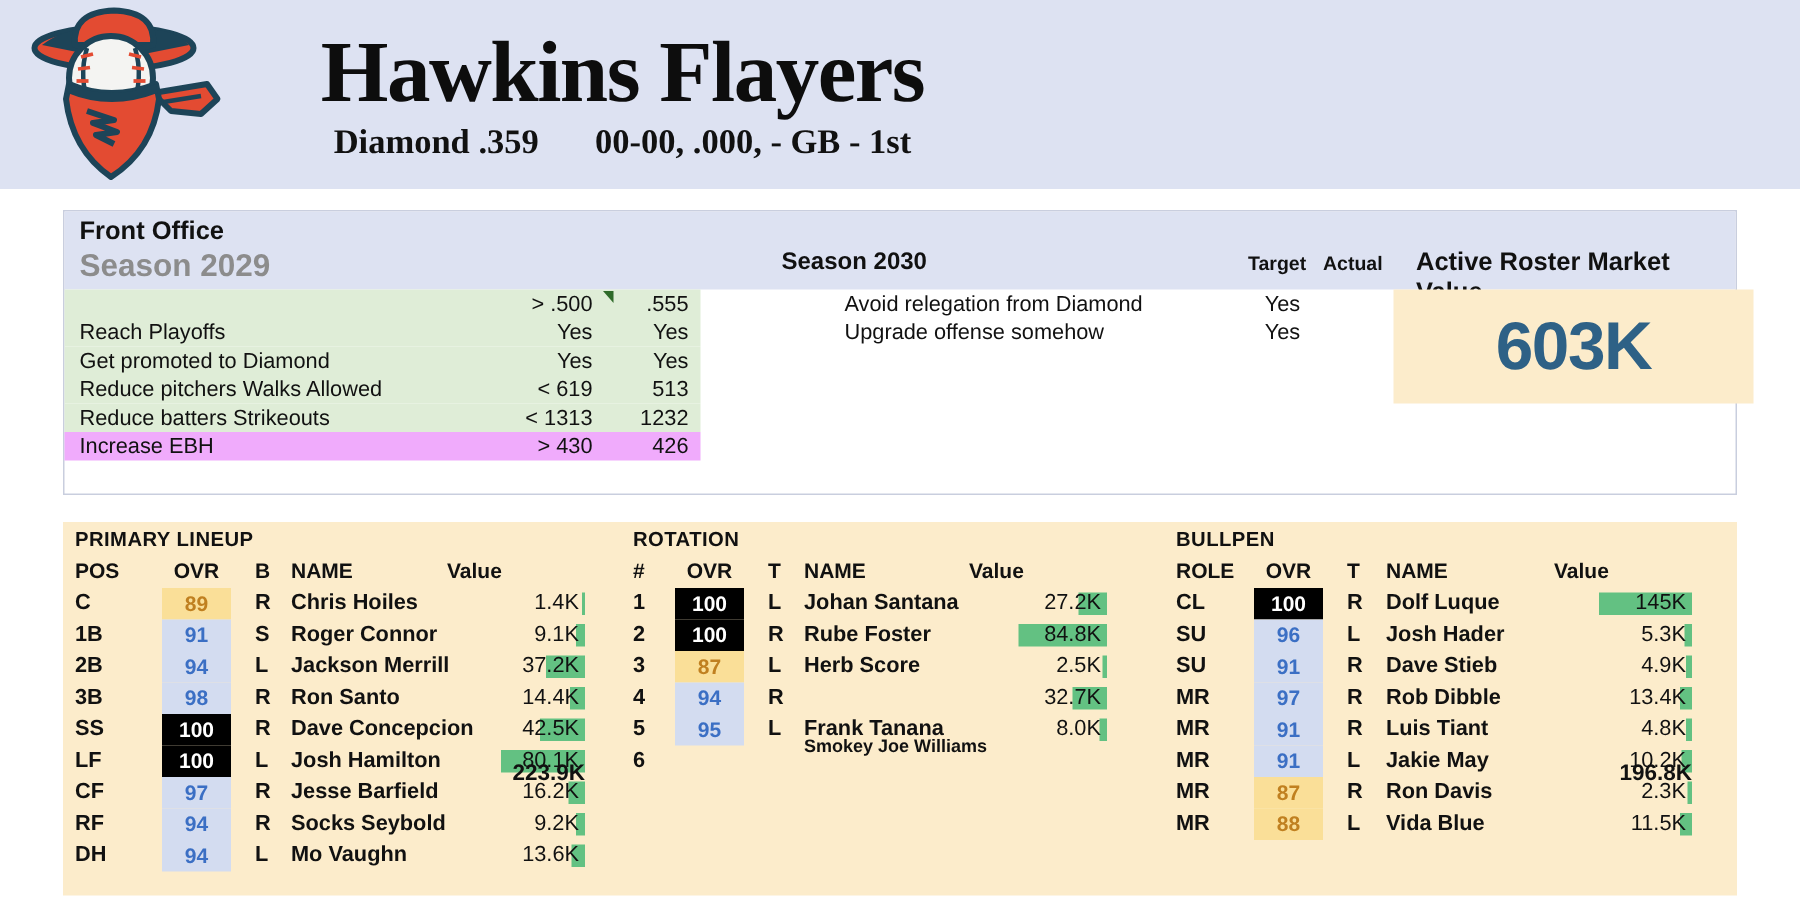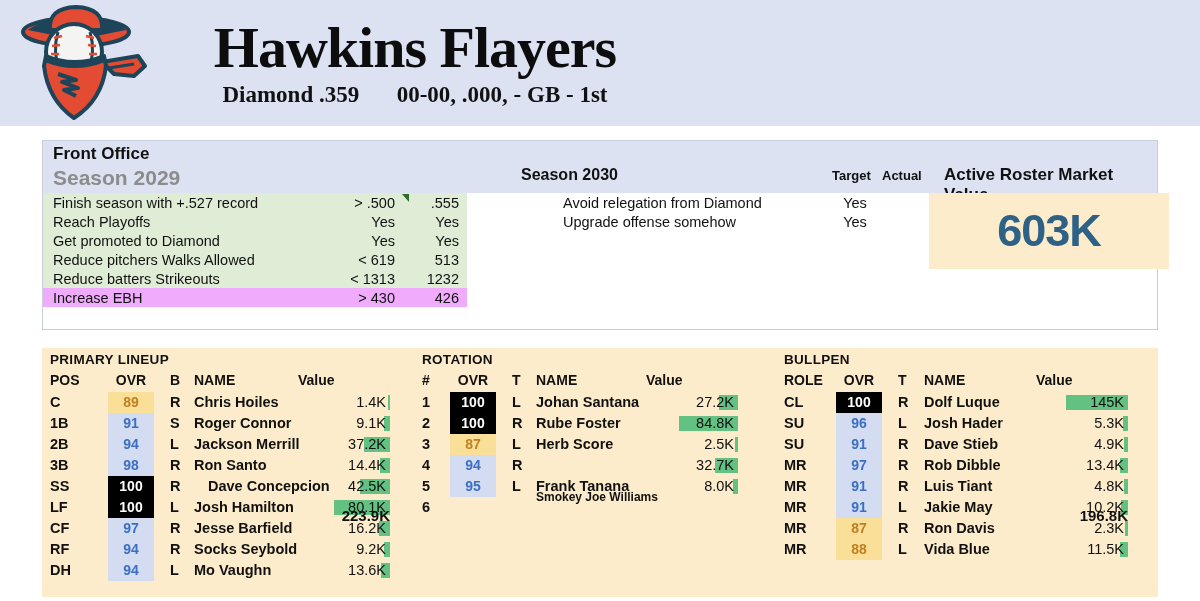"Finish season with +.527 record" span.goal-label { html: <span>Finish season with +.527 record</span> -> none }
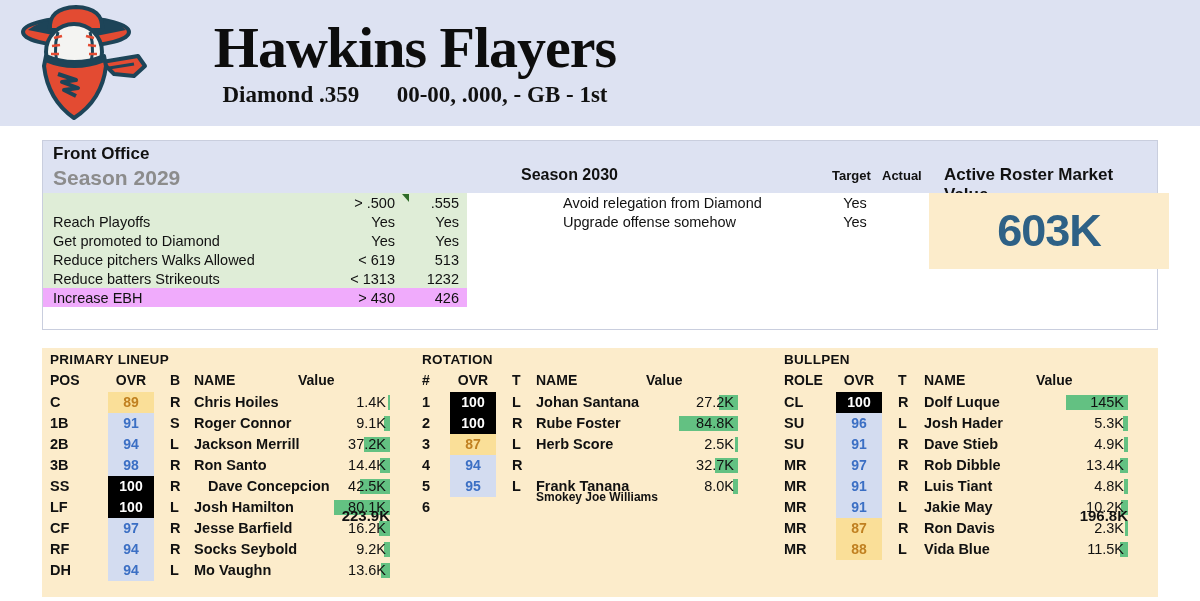"Dave Concepcion" span.c-name { left: 166px -> 152px }
